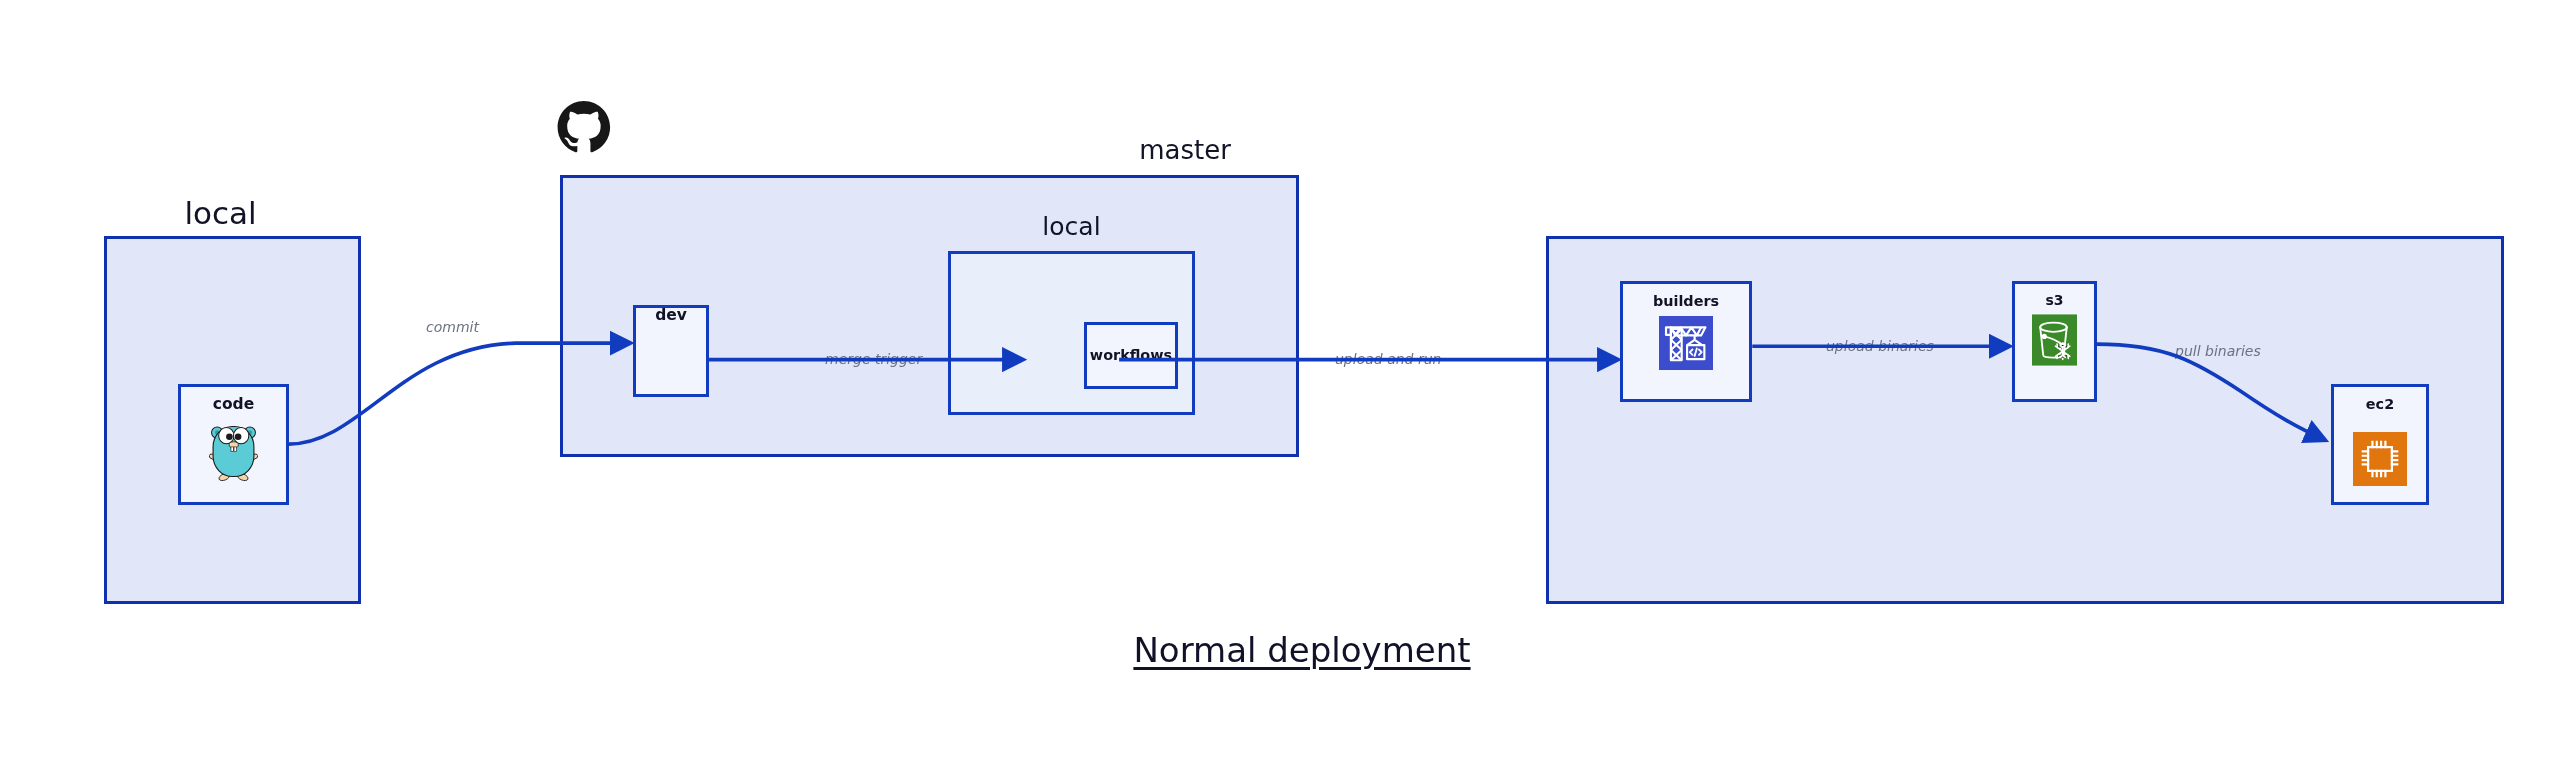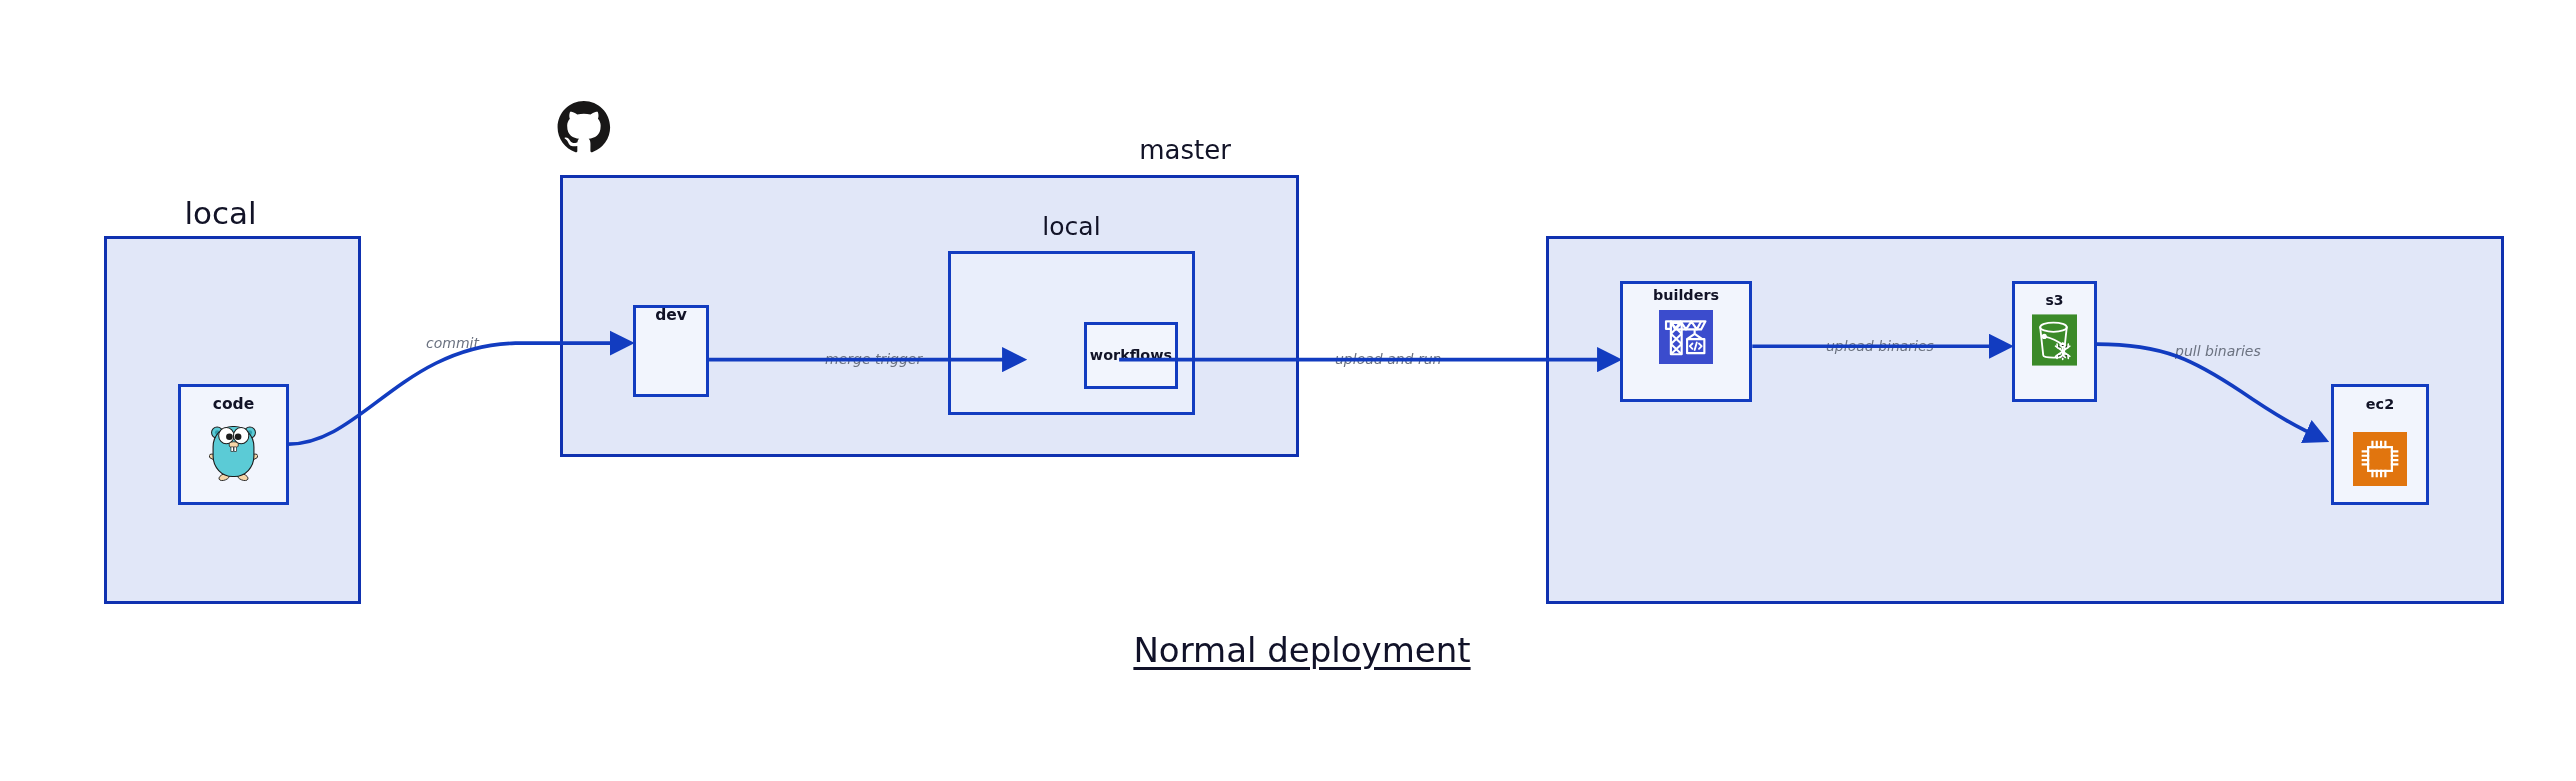"builders" div.node { padding-top: 4px -> 10px }
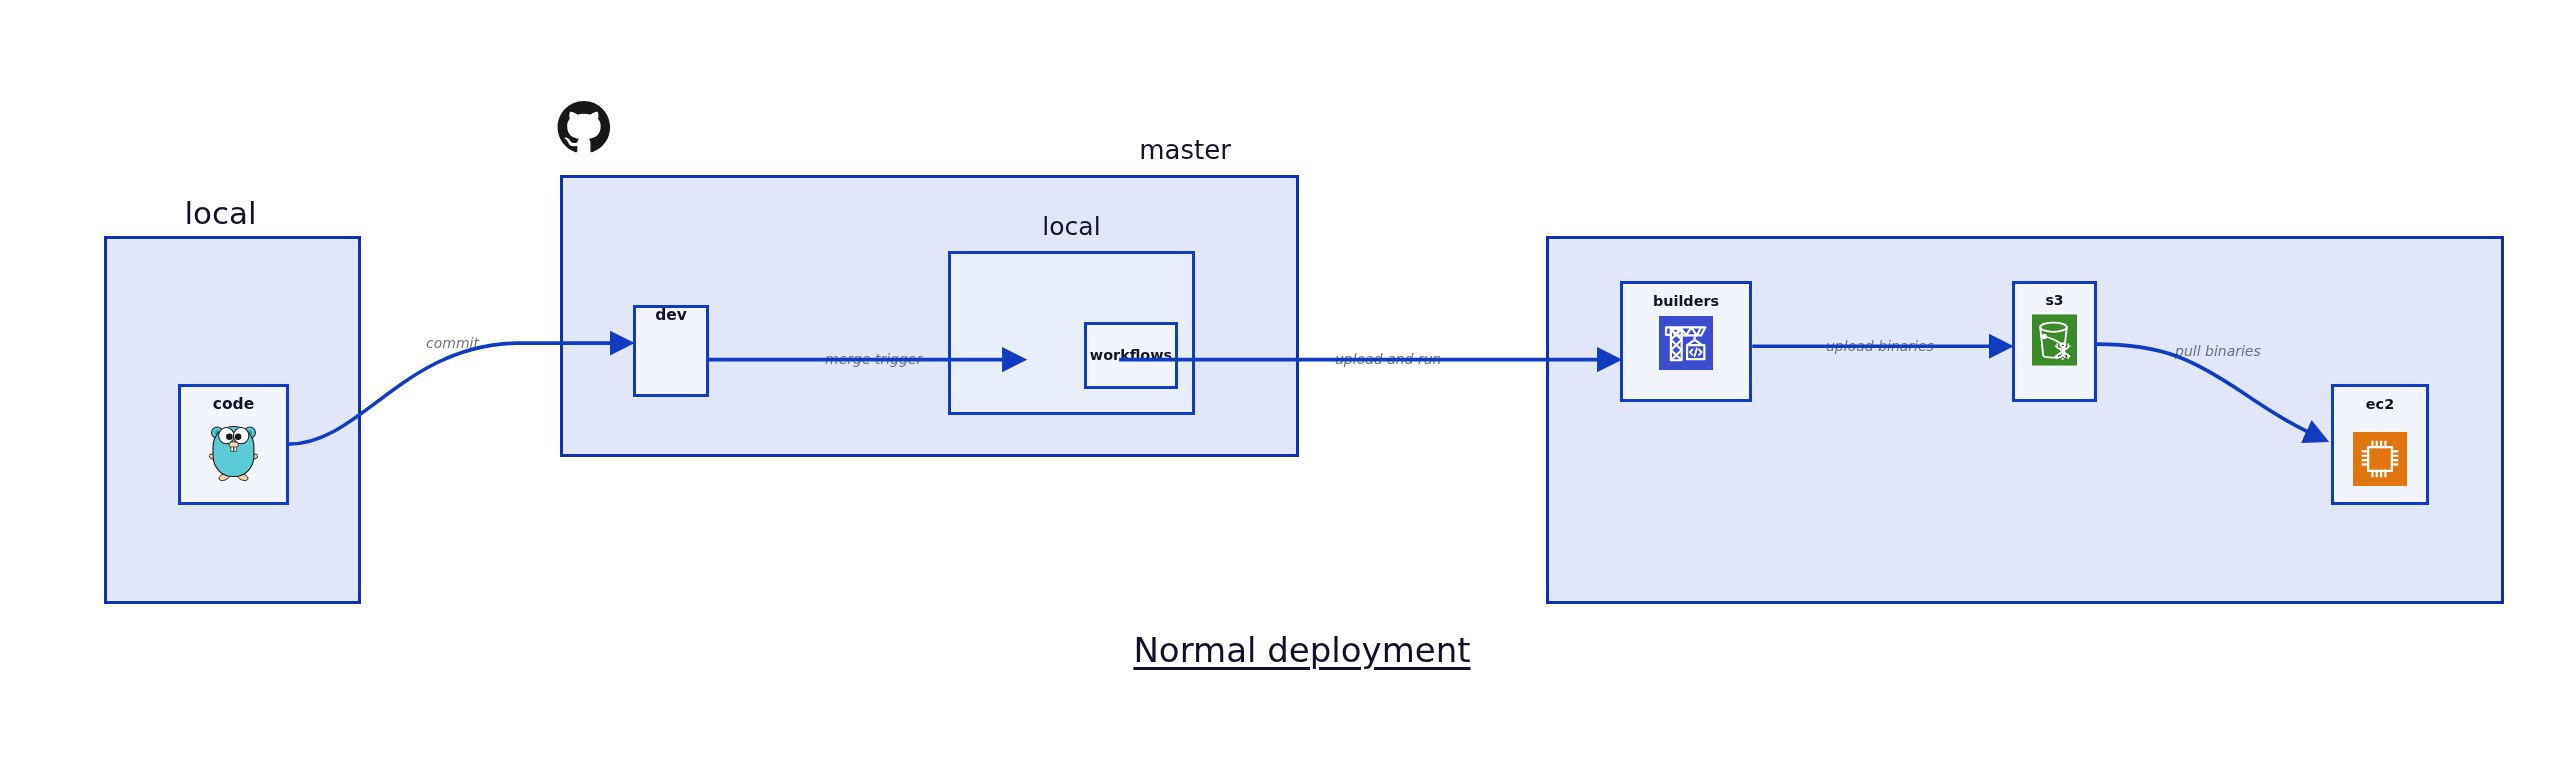"commit" div.edge-label { top: 336px -> 320px }
